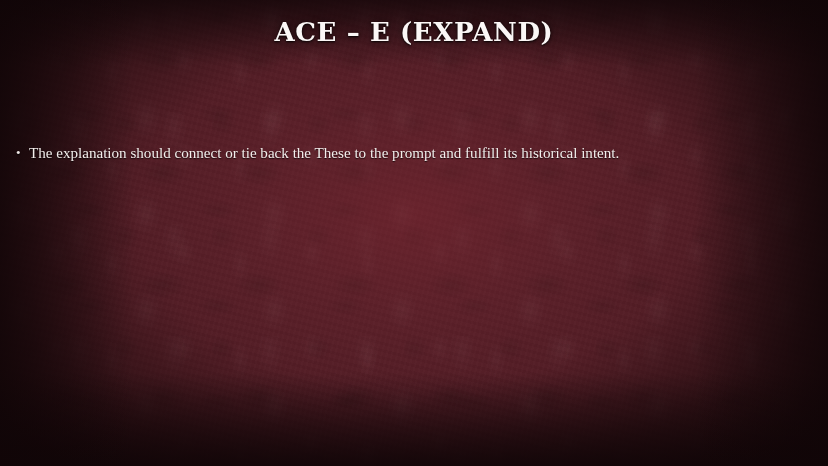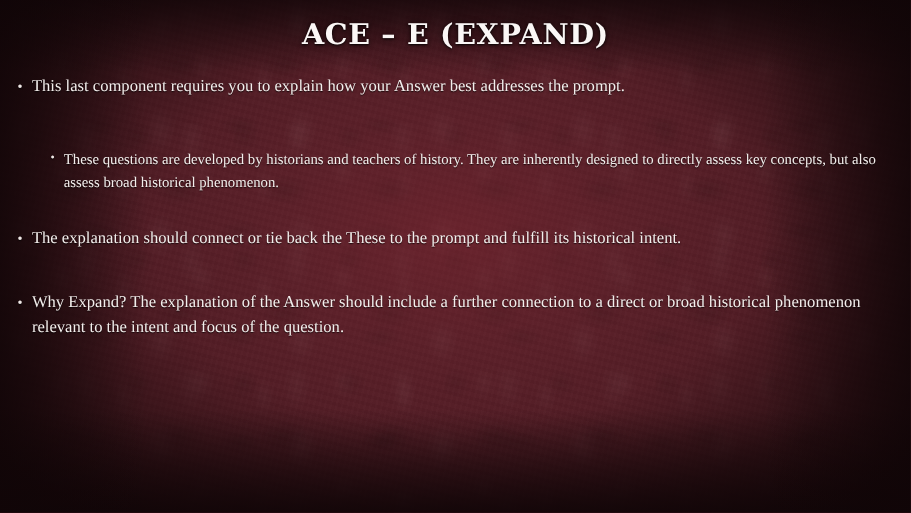"This last component requires you" div.bullet { html: <div>This last component requires you to explain how your Answer best addresses the prompt.</div> -> none }
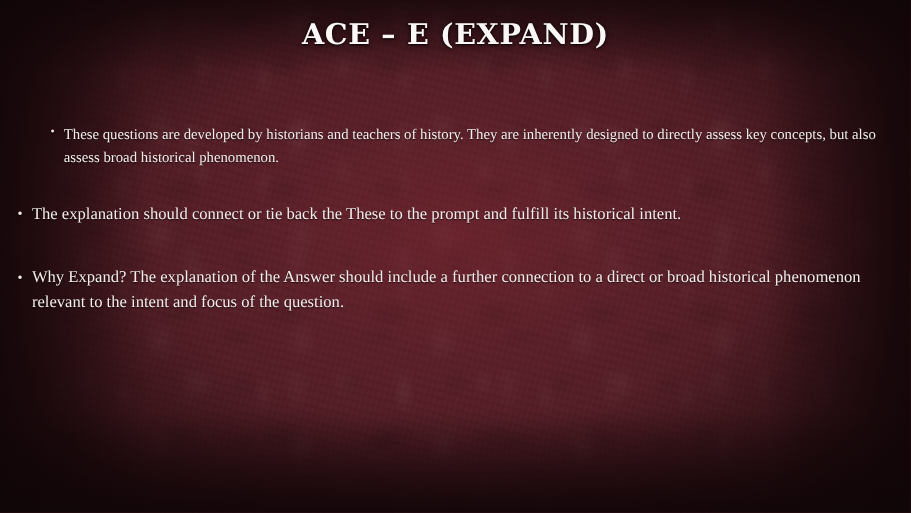"These questions are developed by" div.bullet { html: <div>These questions are developed by historians and teachers of history. They are inherently designed to directly assess key concepts, but also assess broad historical phenomenon.</div> -> none }
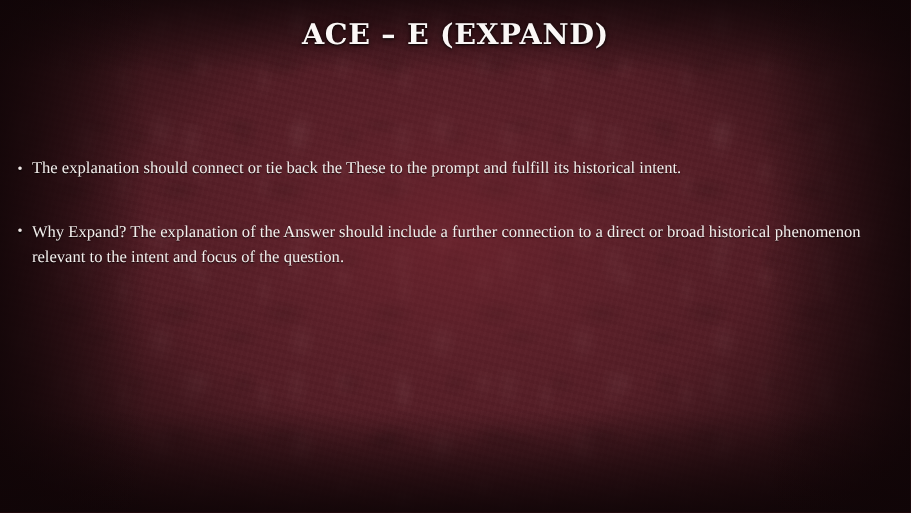"Why Expand? The explanation of" div.bullet { html: <div>Why Expand? The explanation of the Answer should include a further connection to a direct or broad historical phenomenon relevant to the intent and focus of the question.</div> -> none }
